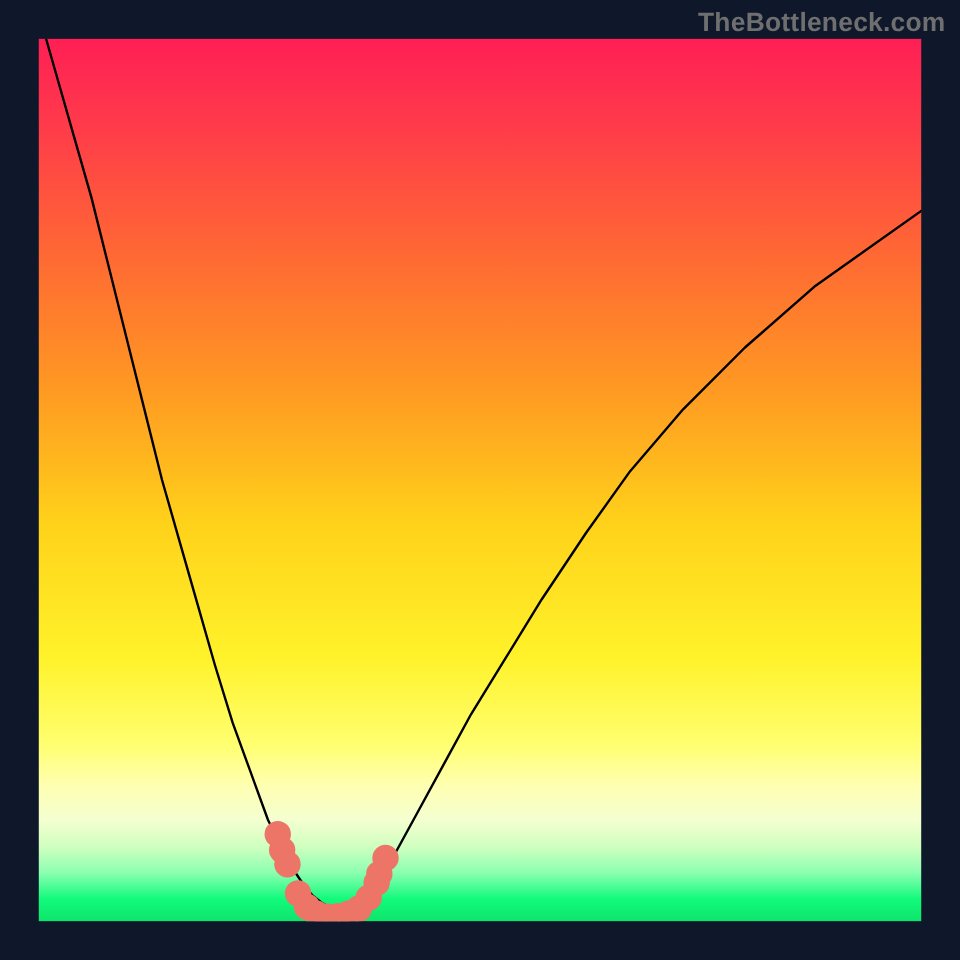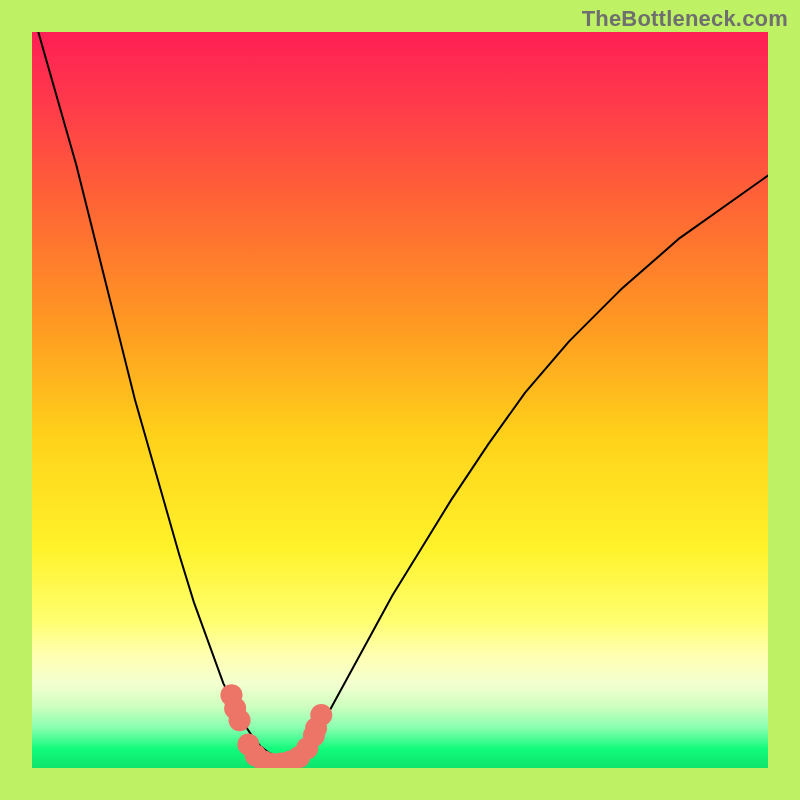"TheBottleneck.com" .frame { background: #bef264 -> #0f172a }
